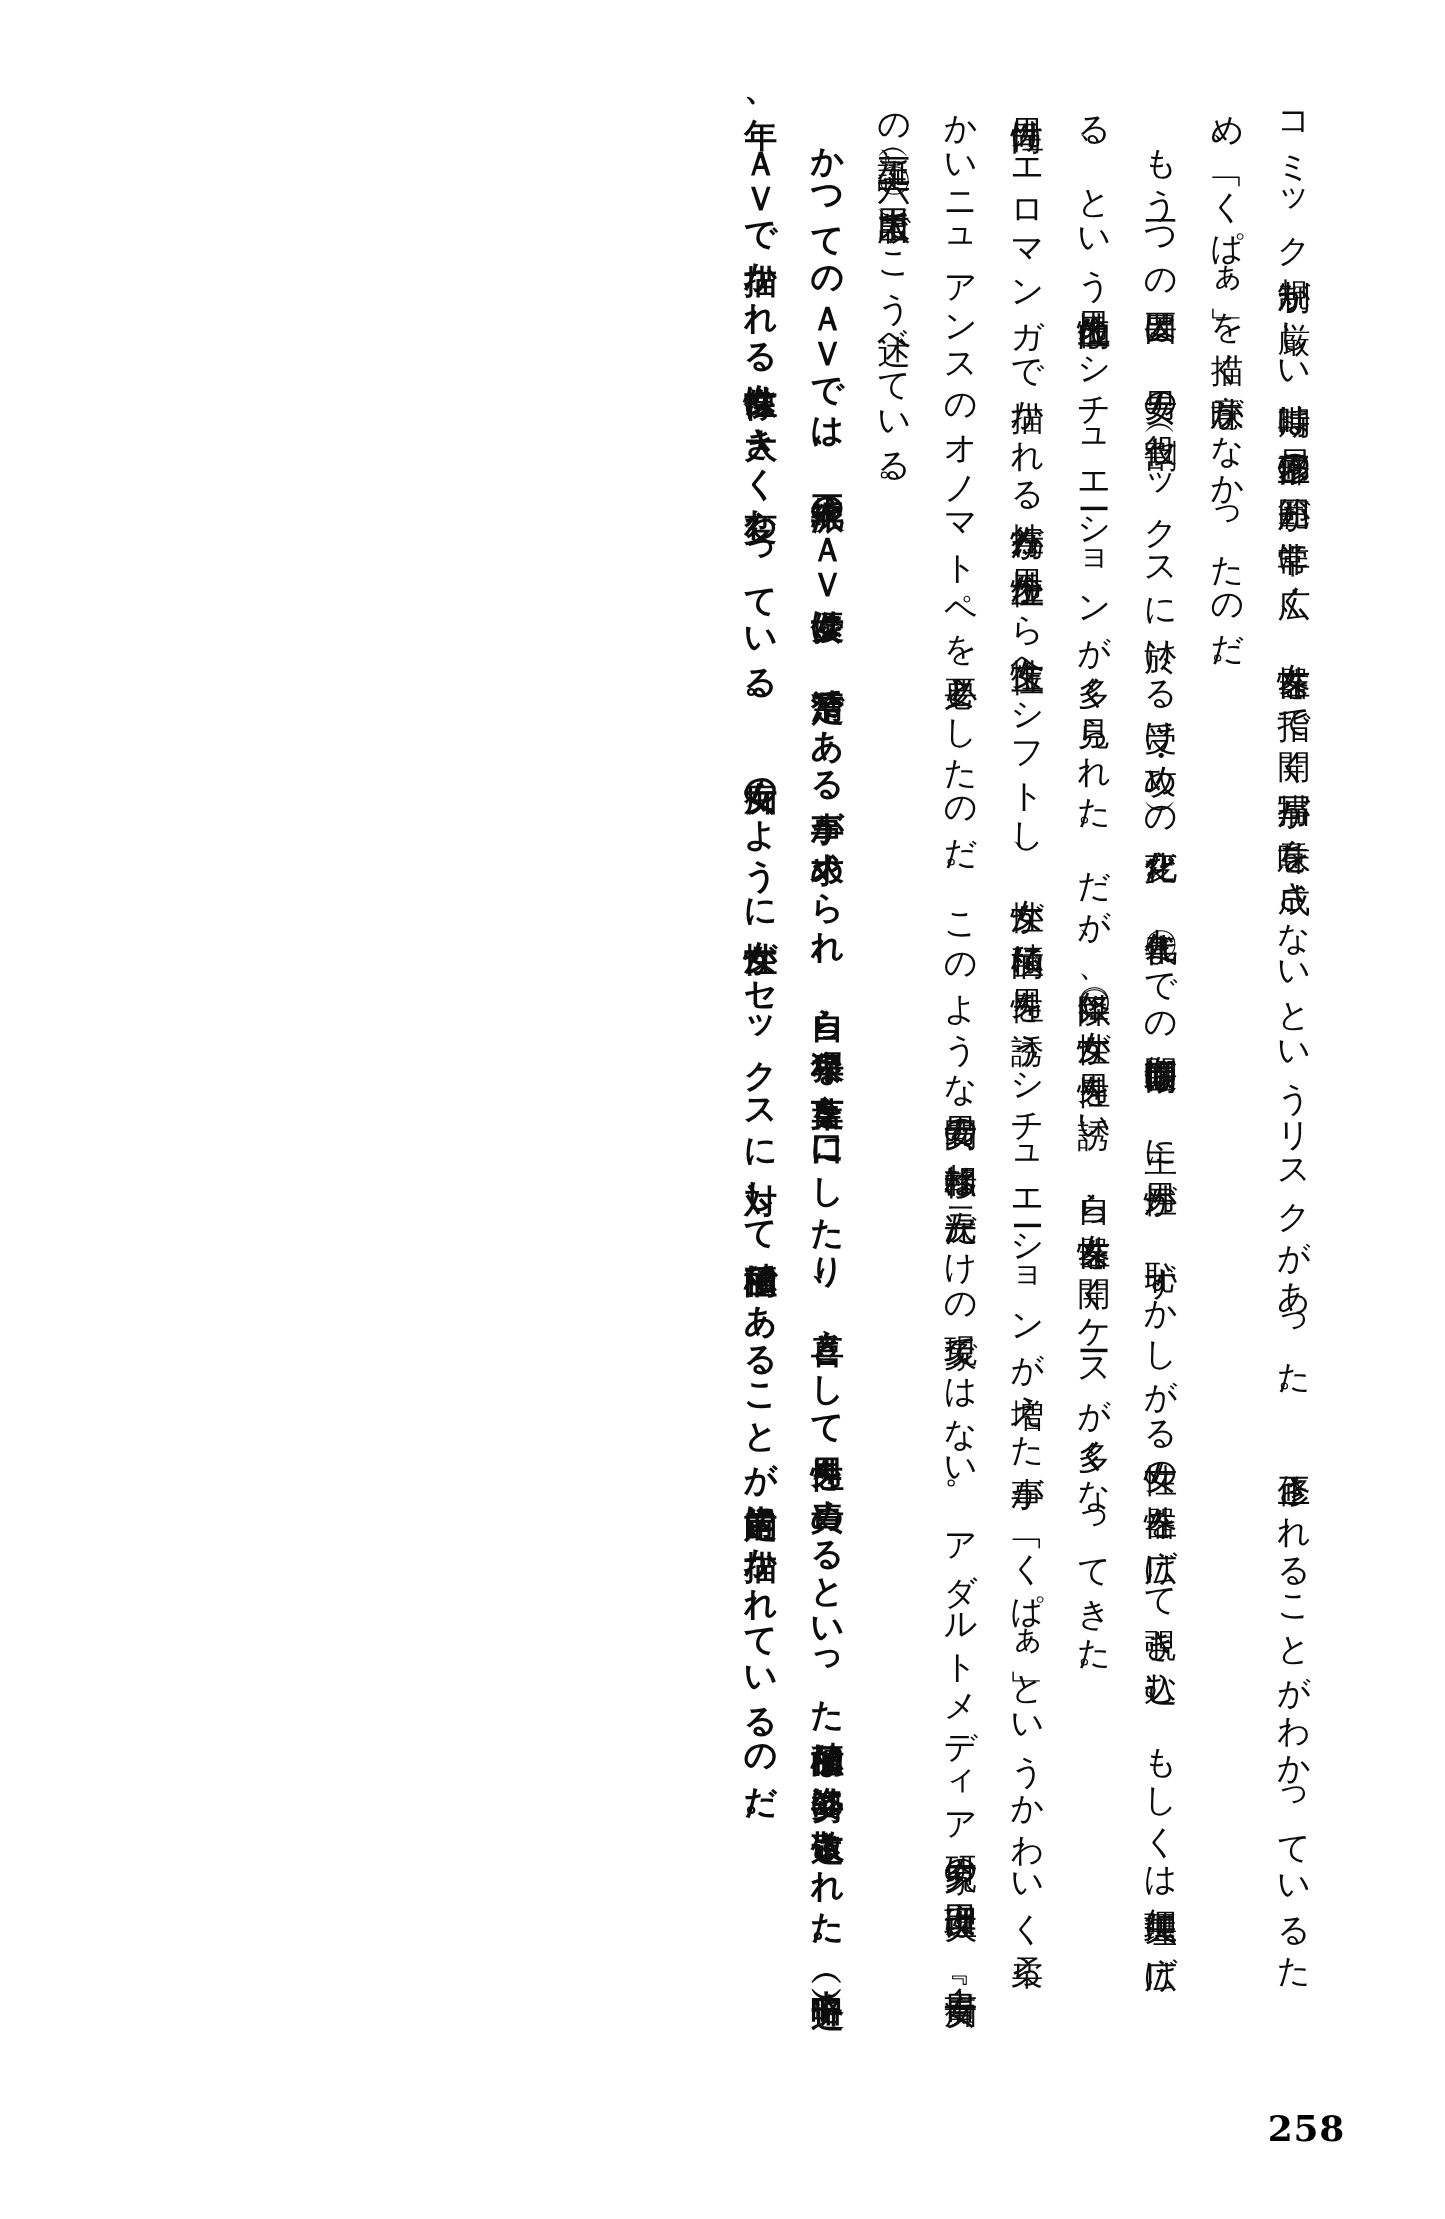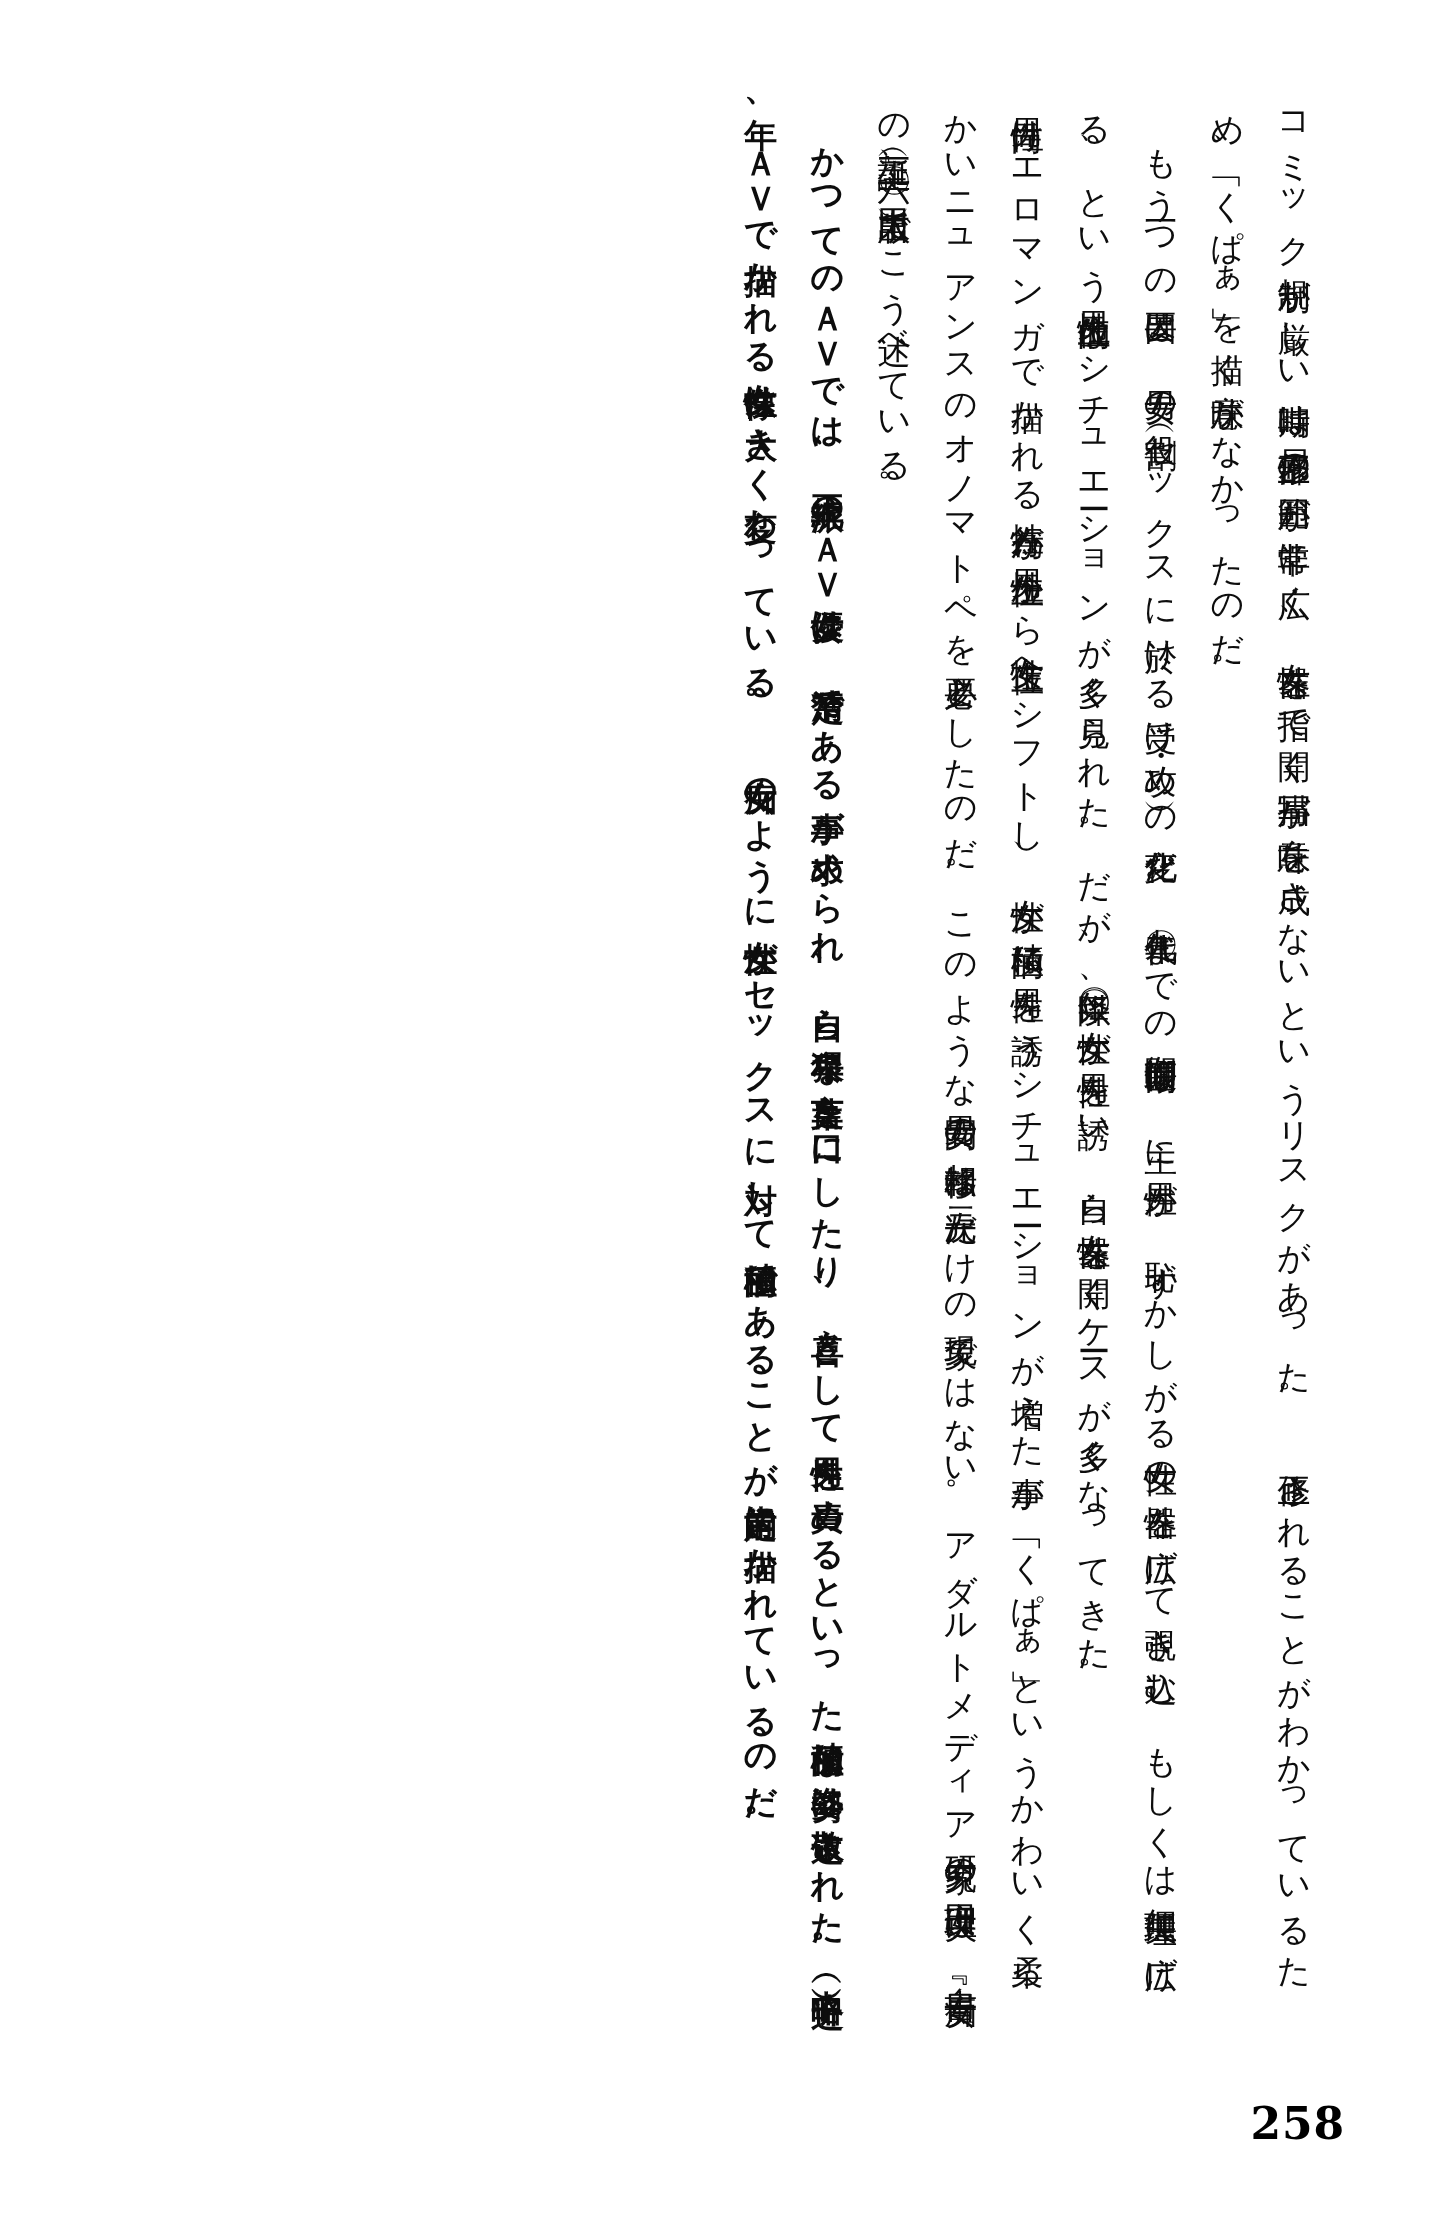"258" .page-number { font-size: 44px -> 36px }
